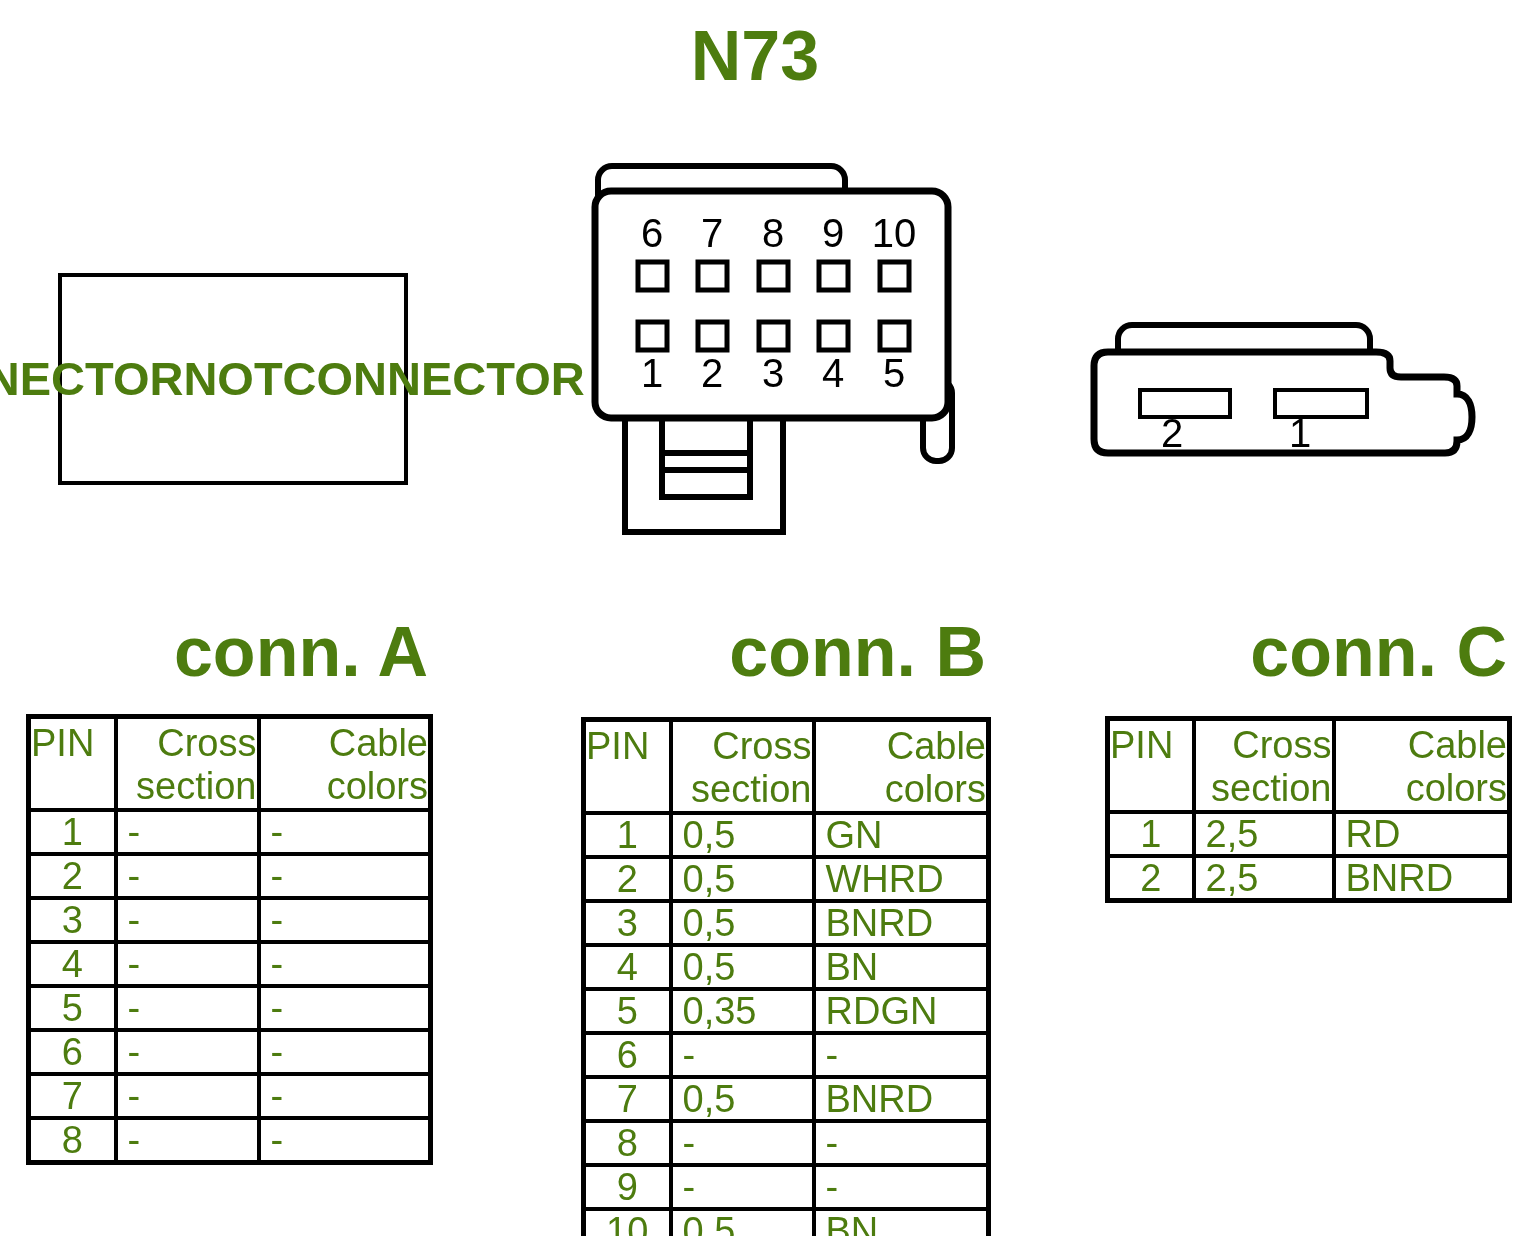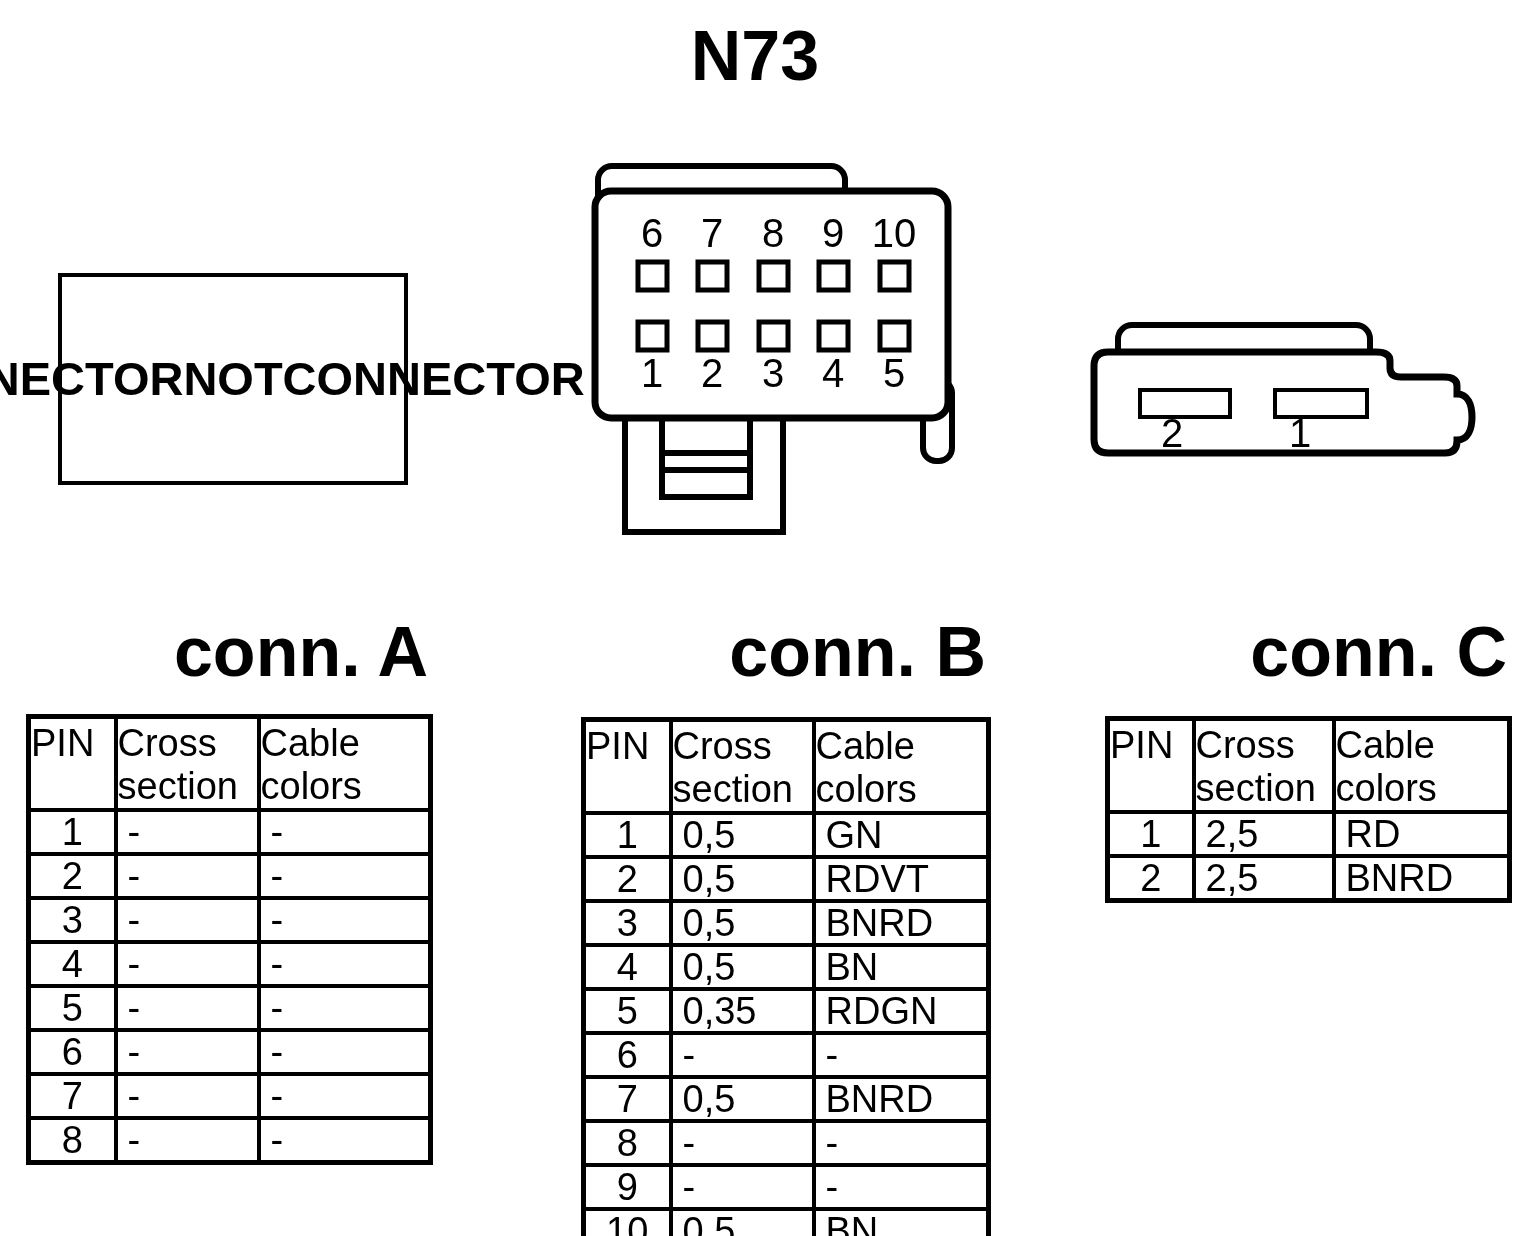"N73" #canvas { color: #000000 -> #4d7c0f }
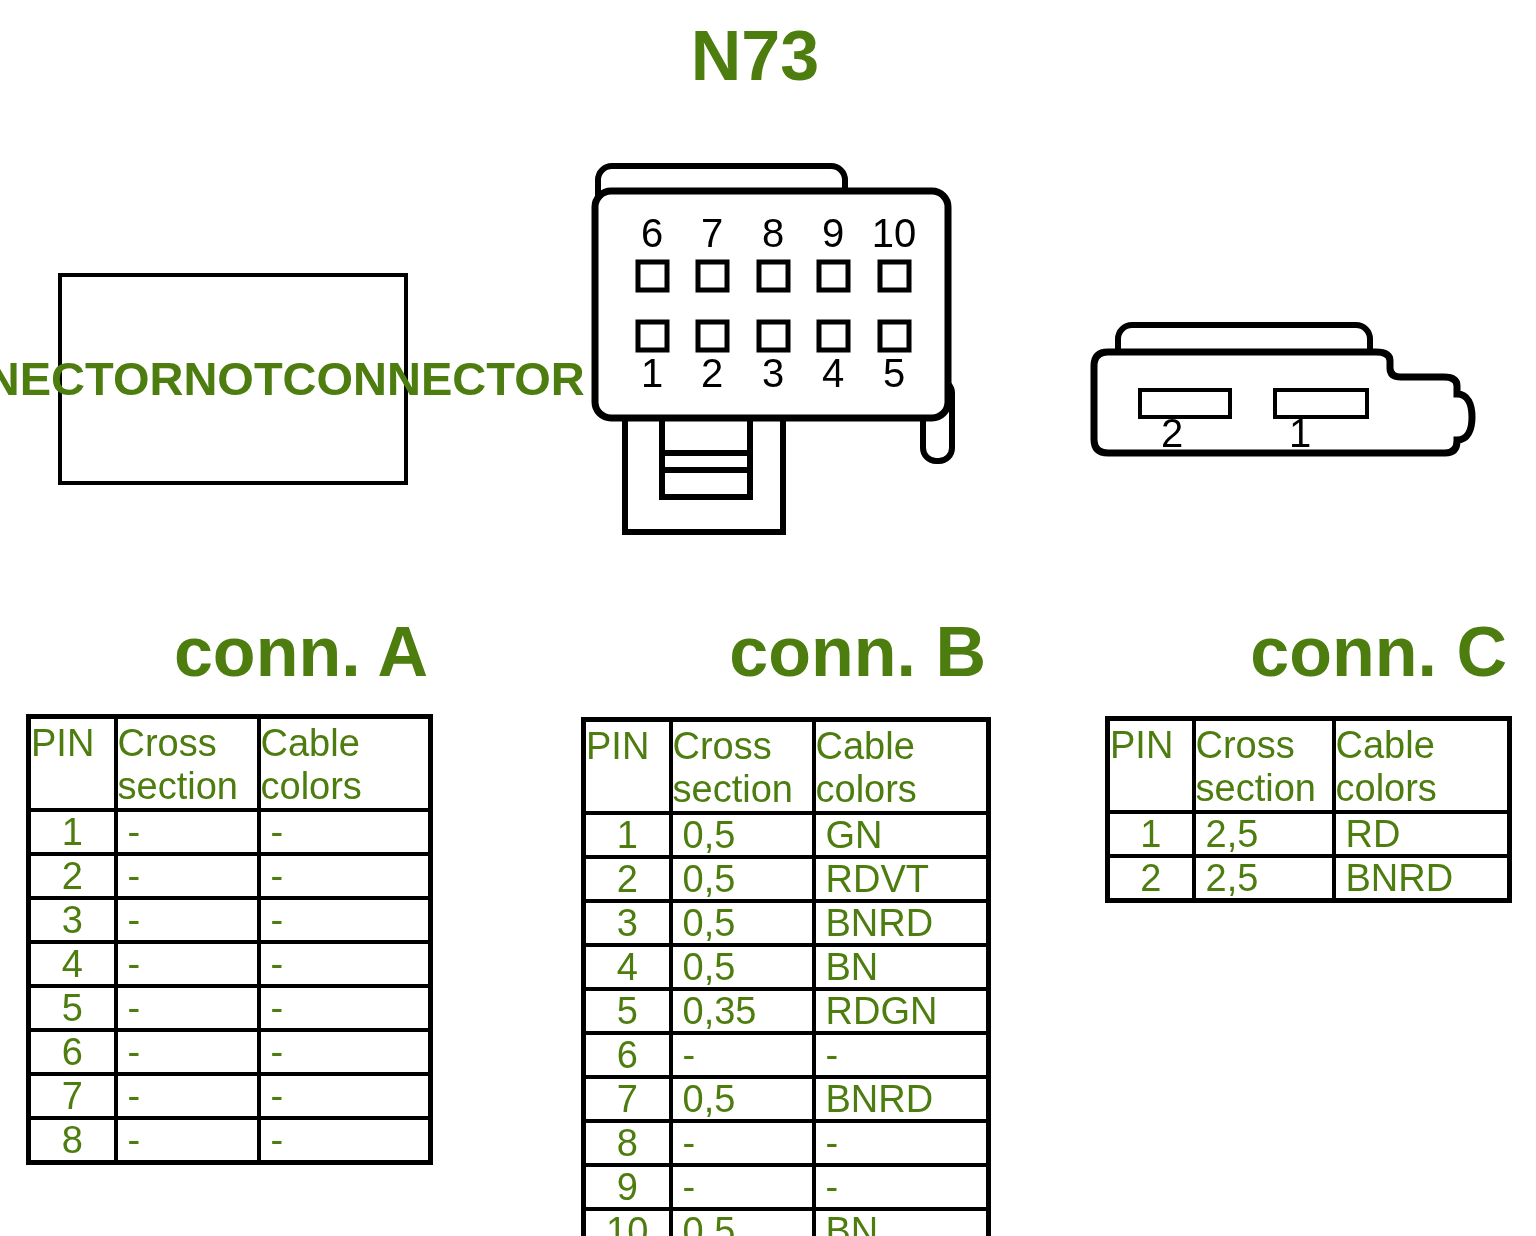"Cross section" th.h-mid, th.h-last { text-align: left -> right }
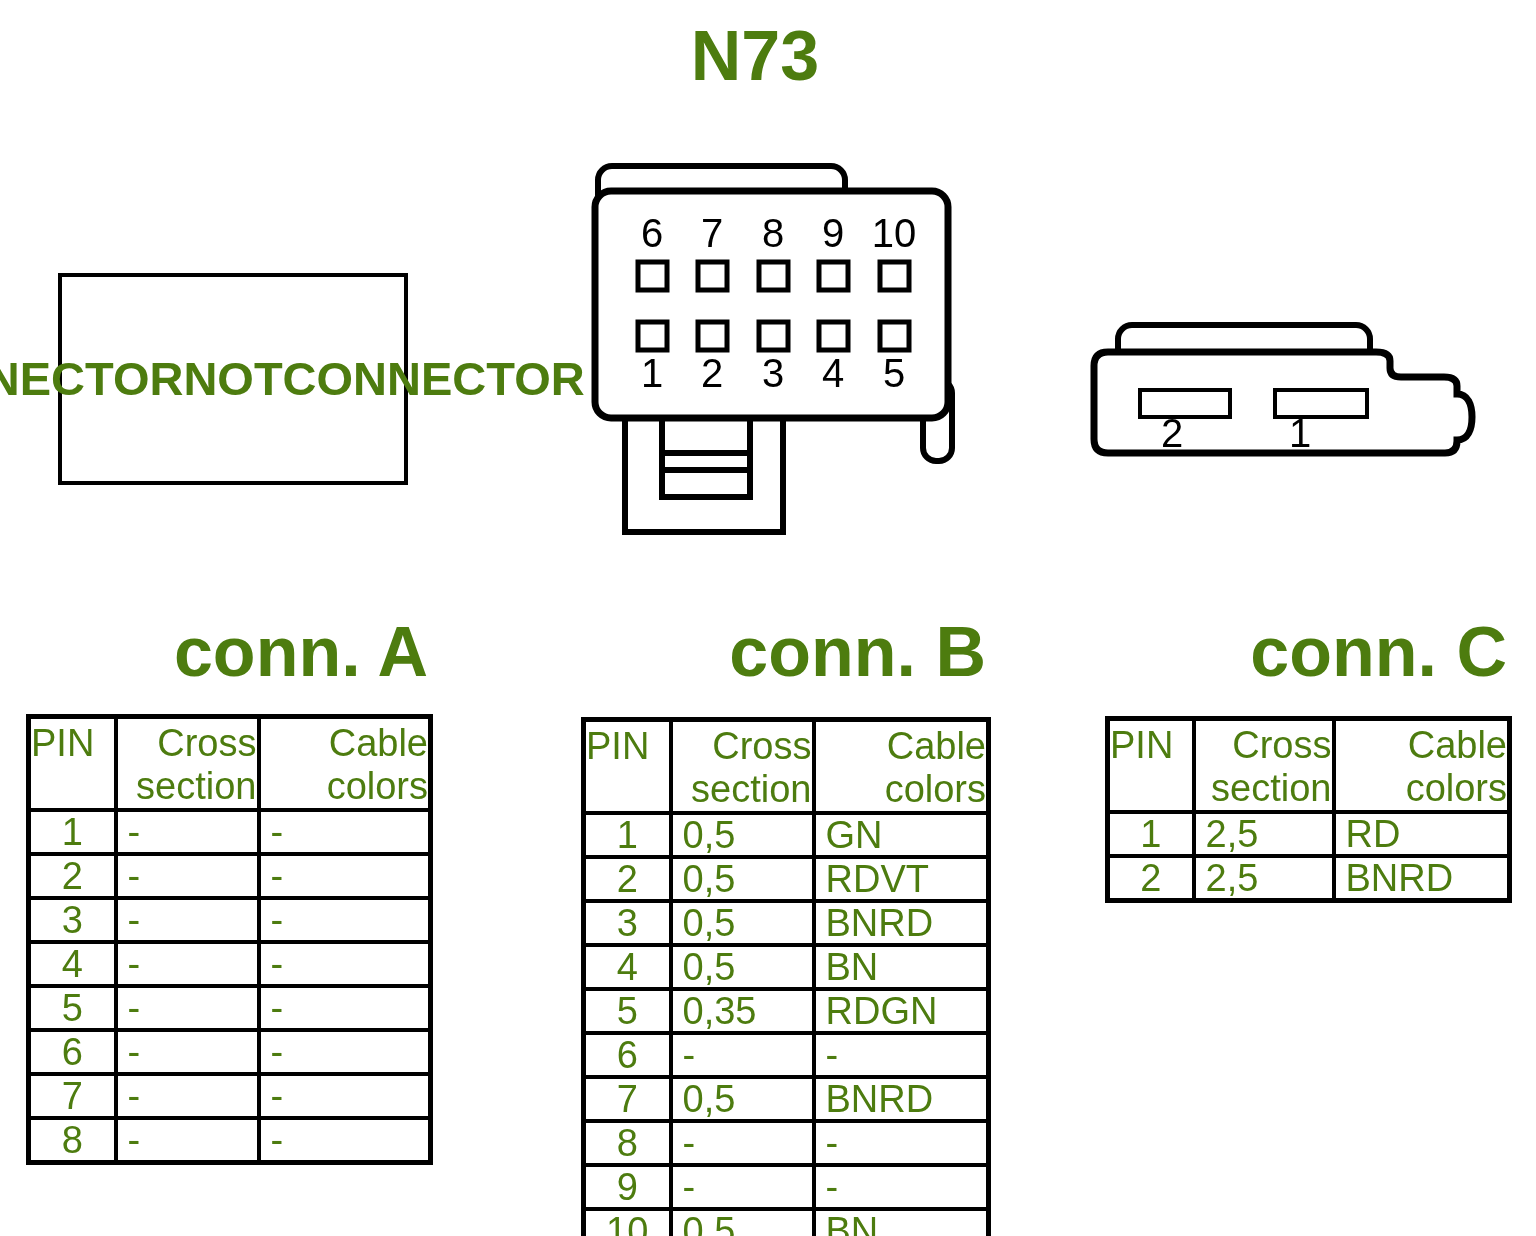"RDVT" td.c-val { text: RDVT -> WHRD }
